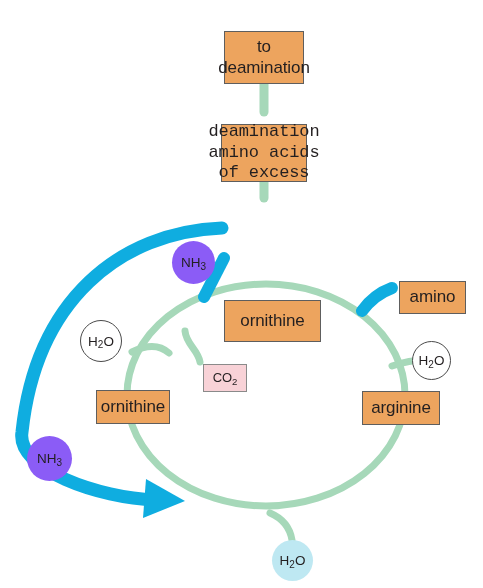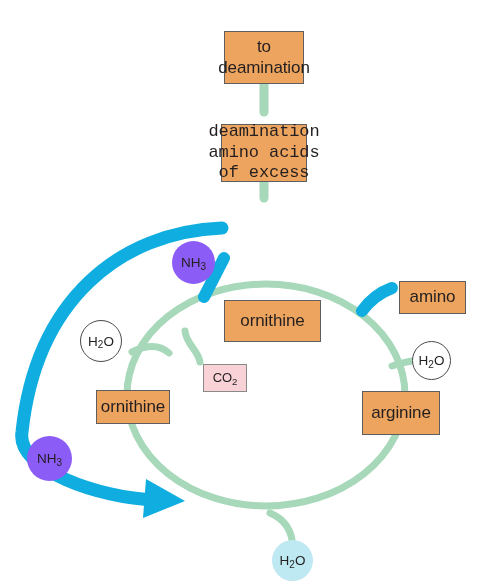"arginine" div.node-box { height: 44px -> 34px }
